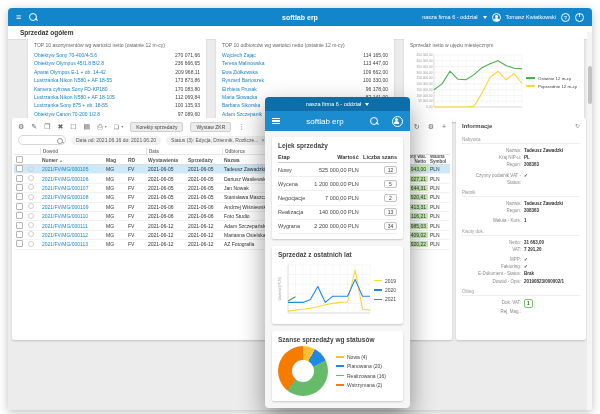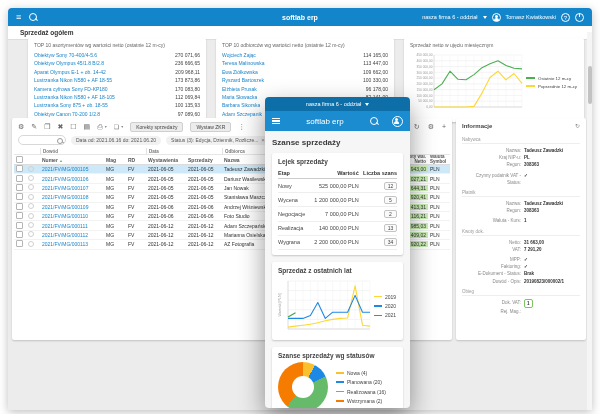"Szanse sprzedaży" div.ph-h { html: <div>Szanse sprzedaży</div> -> none }
